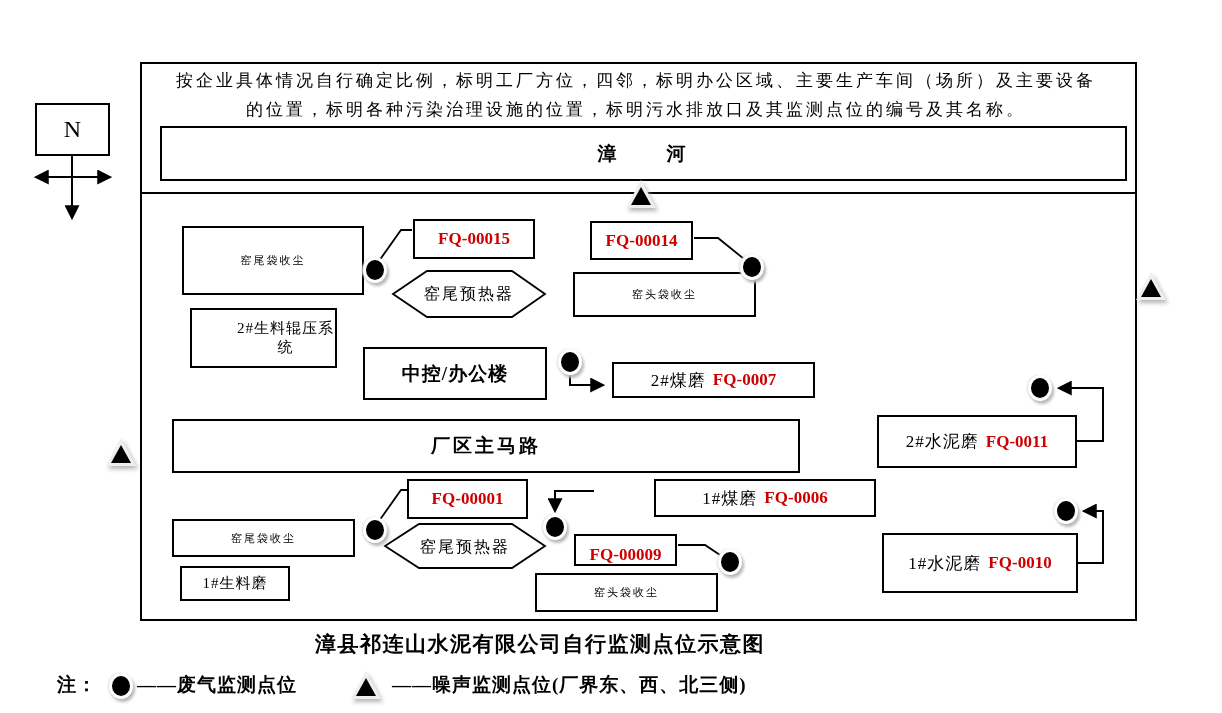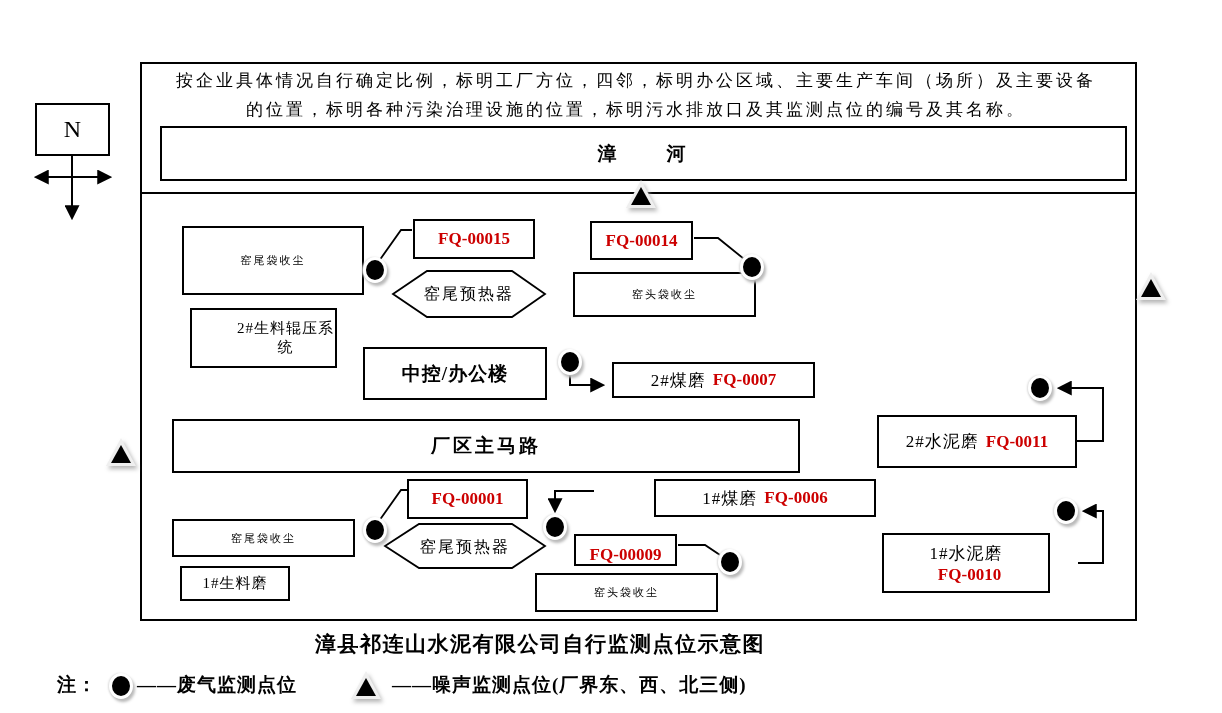"1#水泥磨" div.box { flex-direction: column -> none; width: 168px -> 196px }
